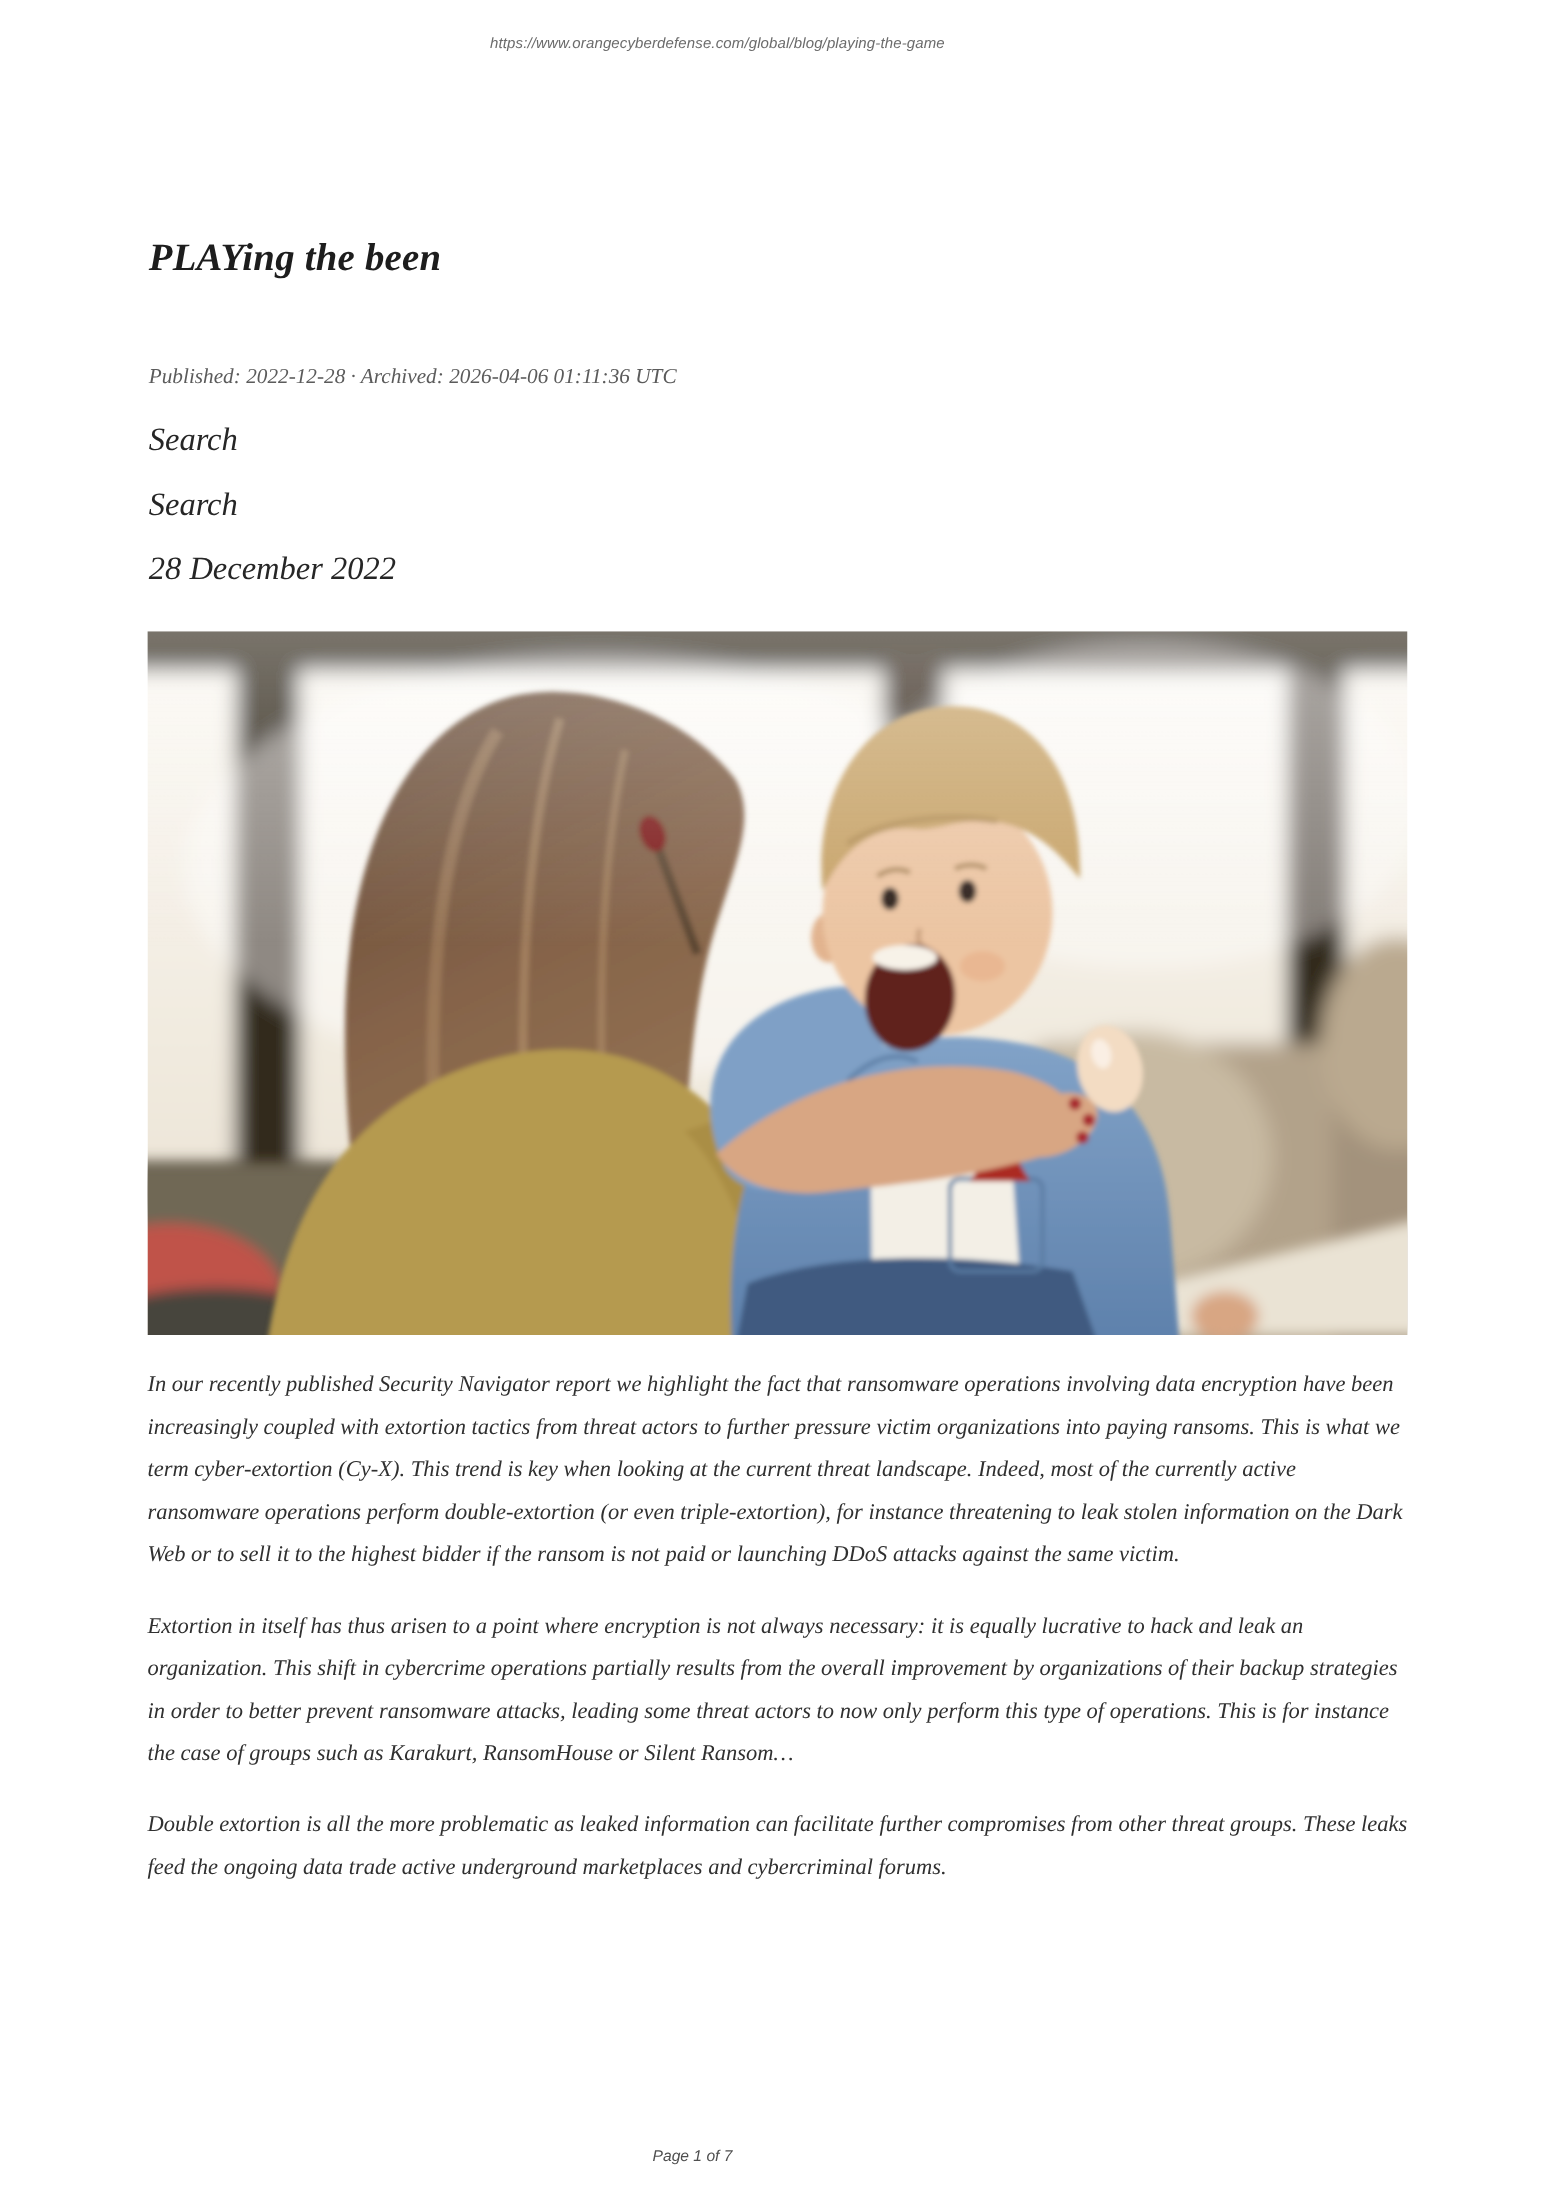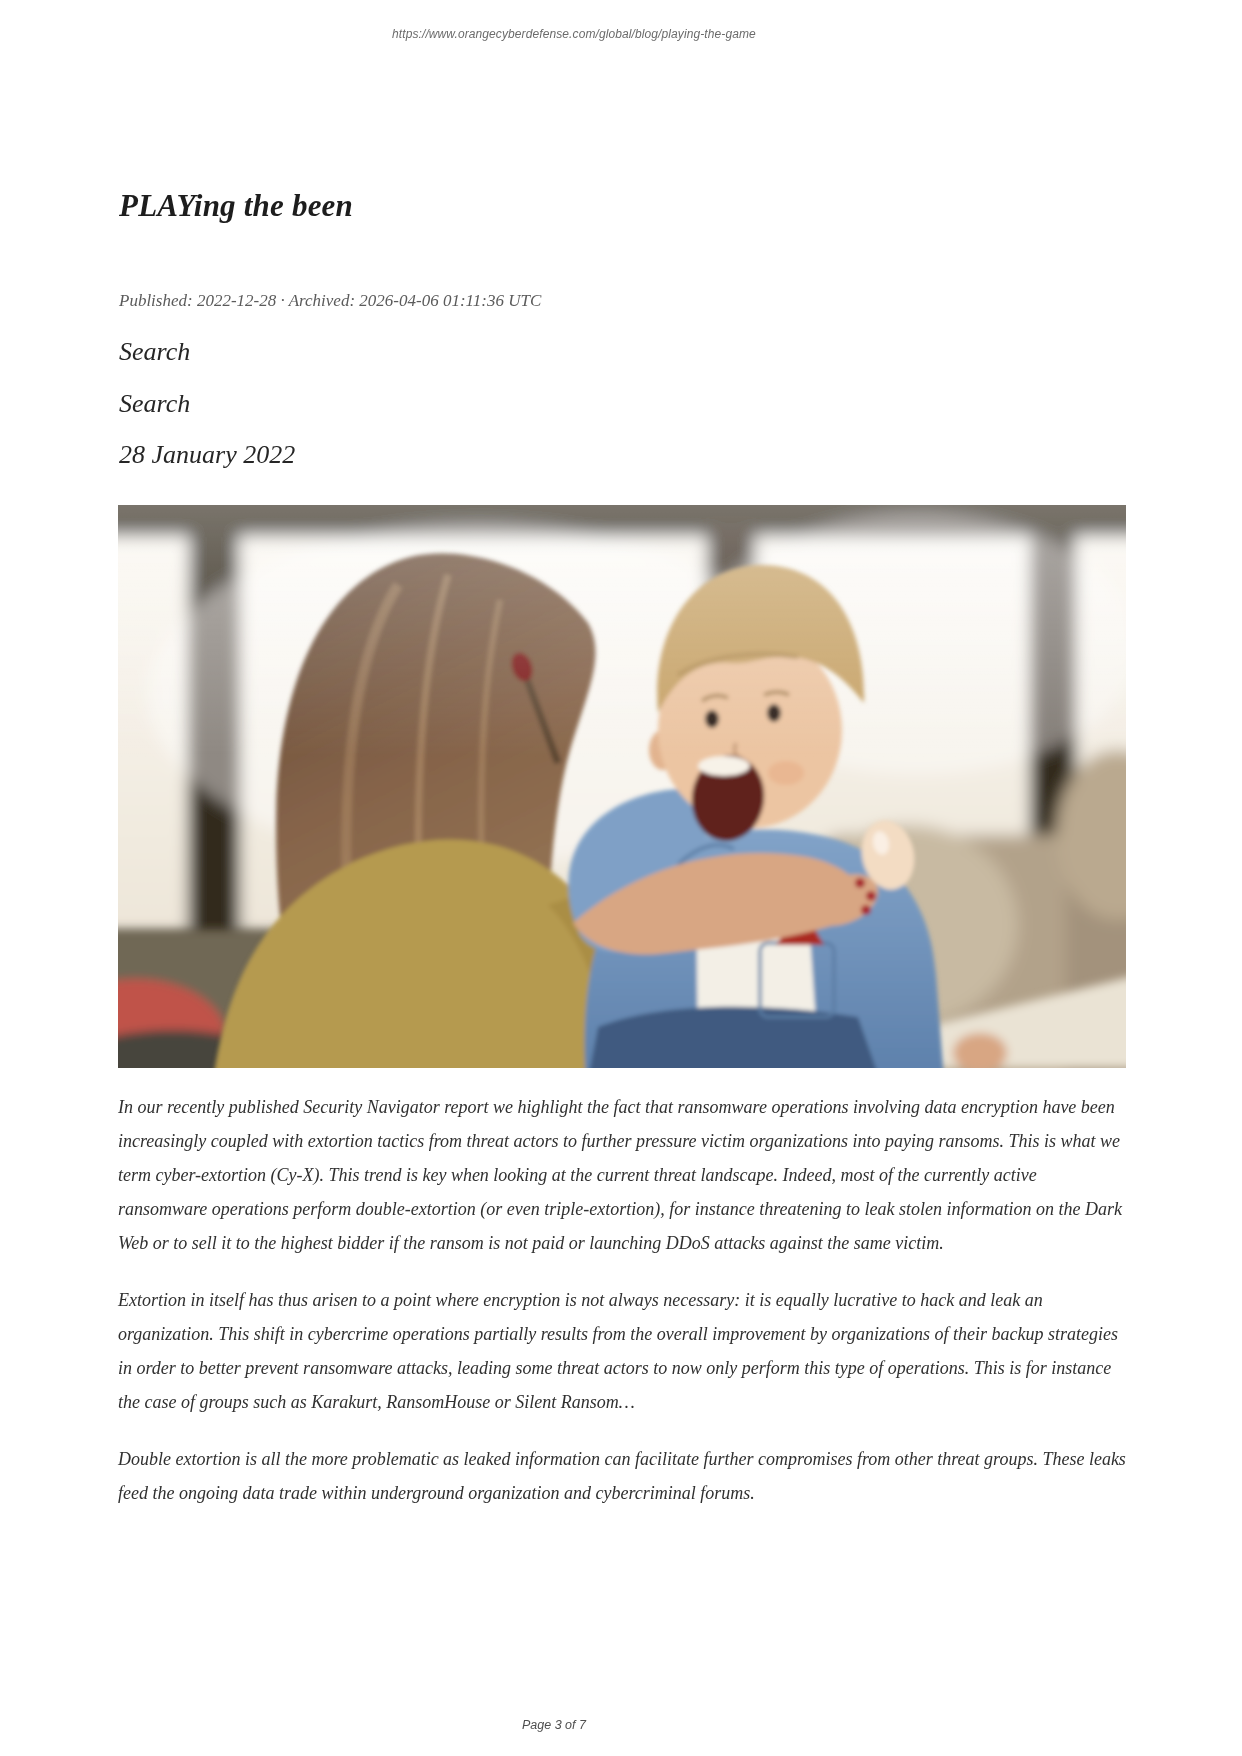"28 January 2022" div.plain-line { text: January -> December }
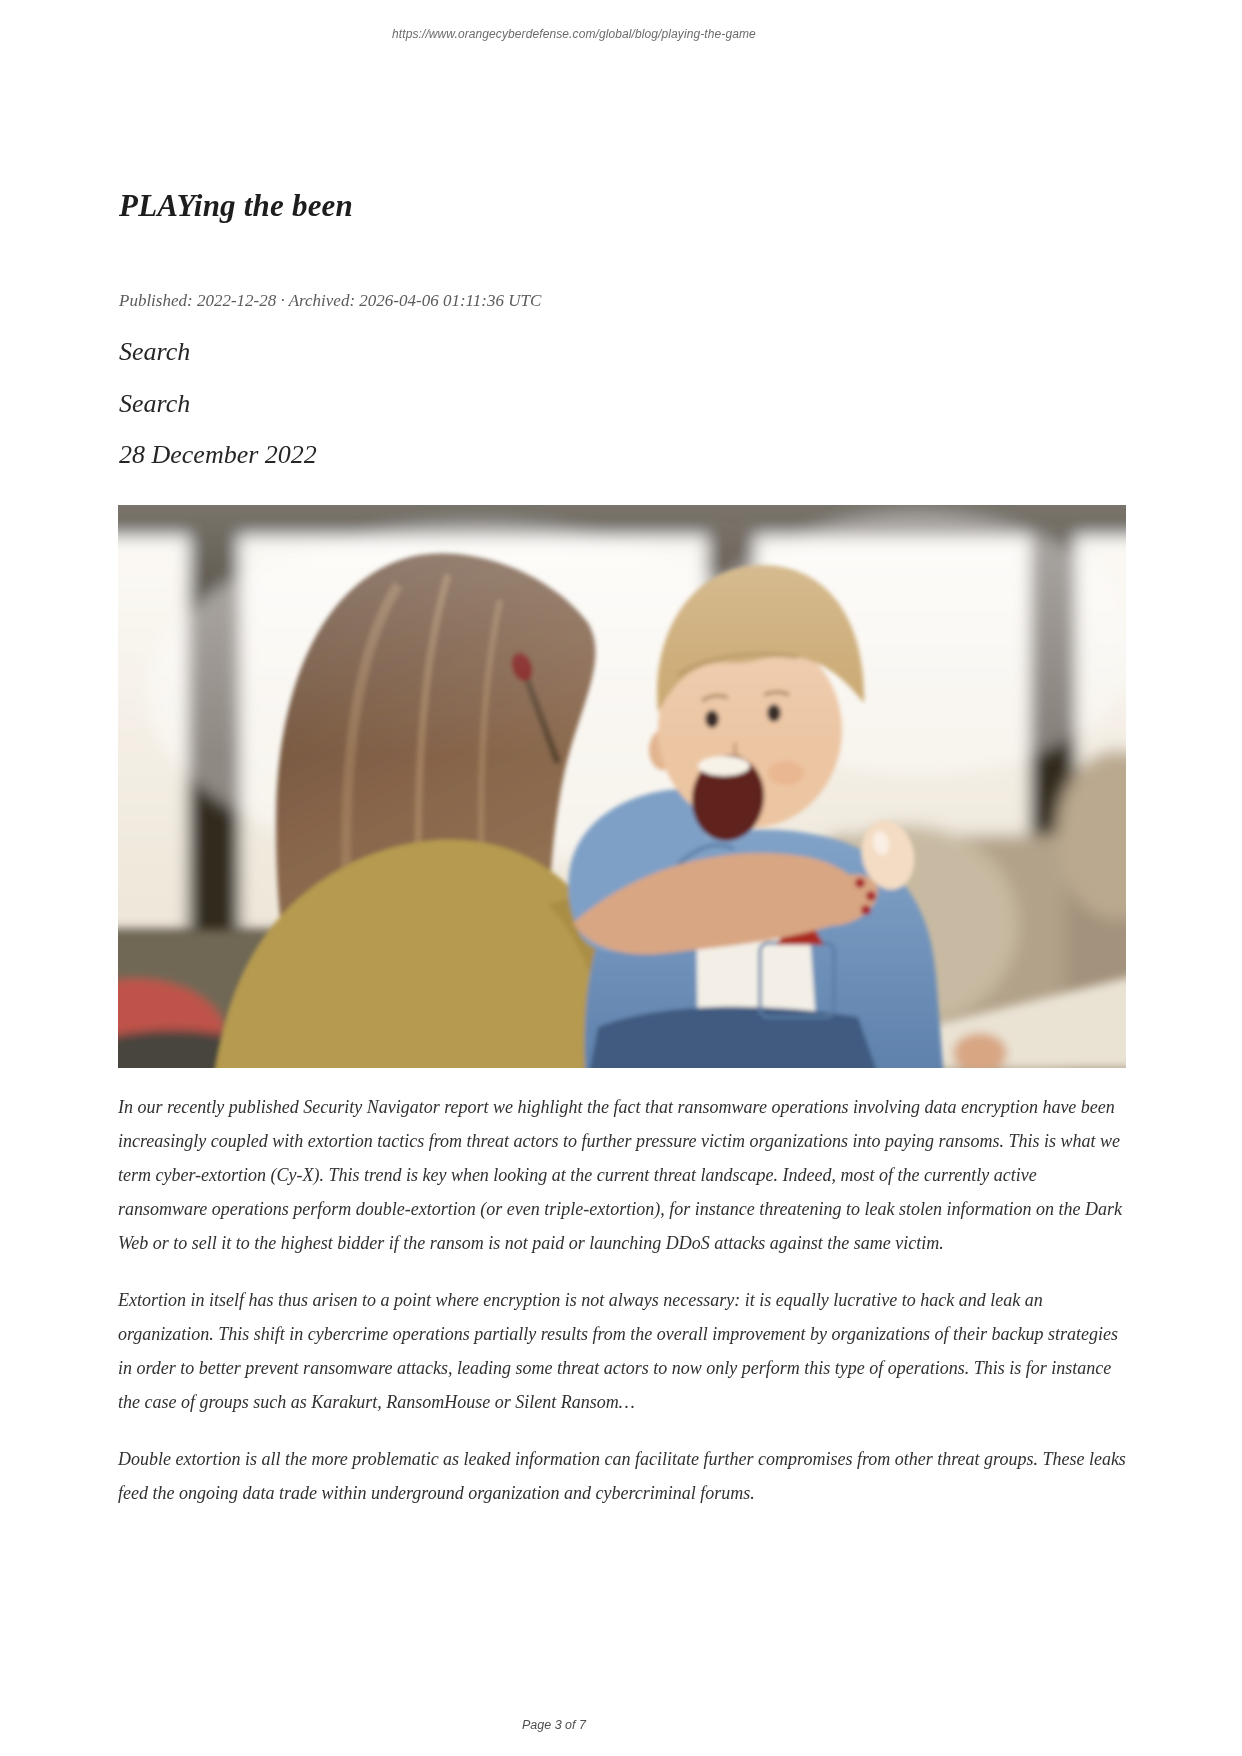"Double extortion is all the" p { text: within underground organization -> active underground marketplaces }
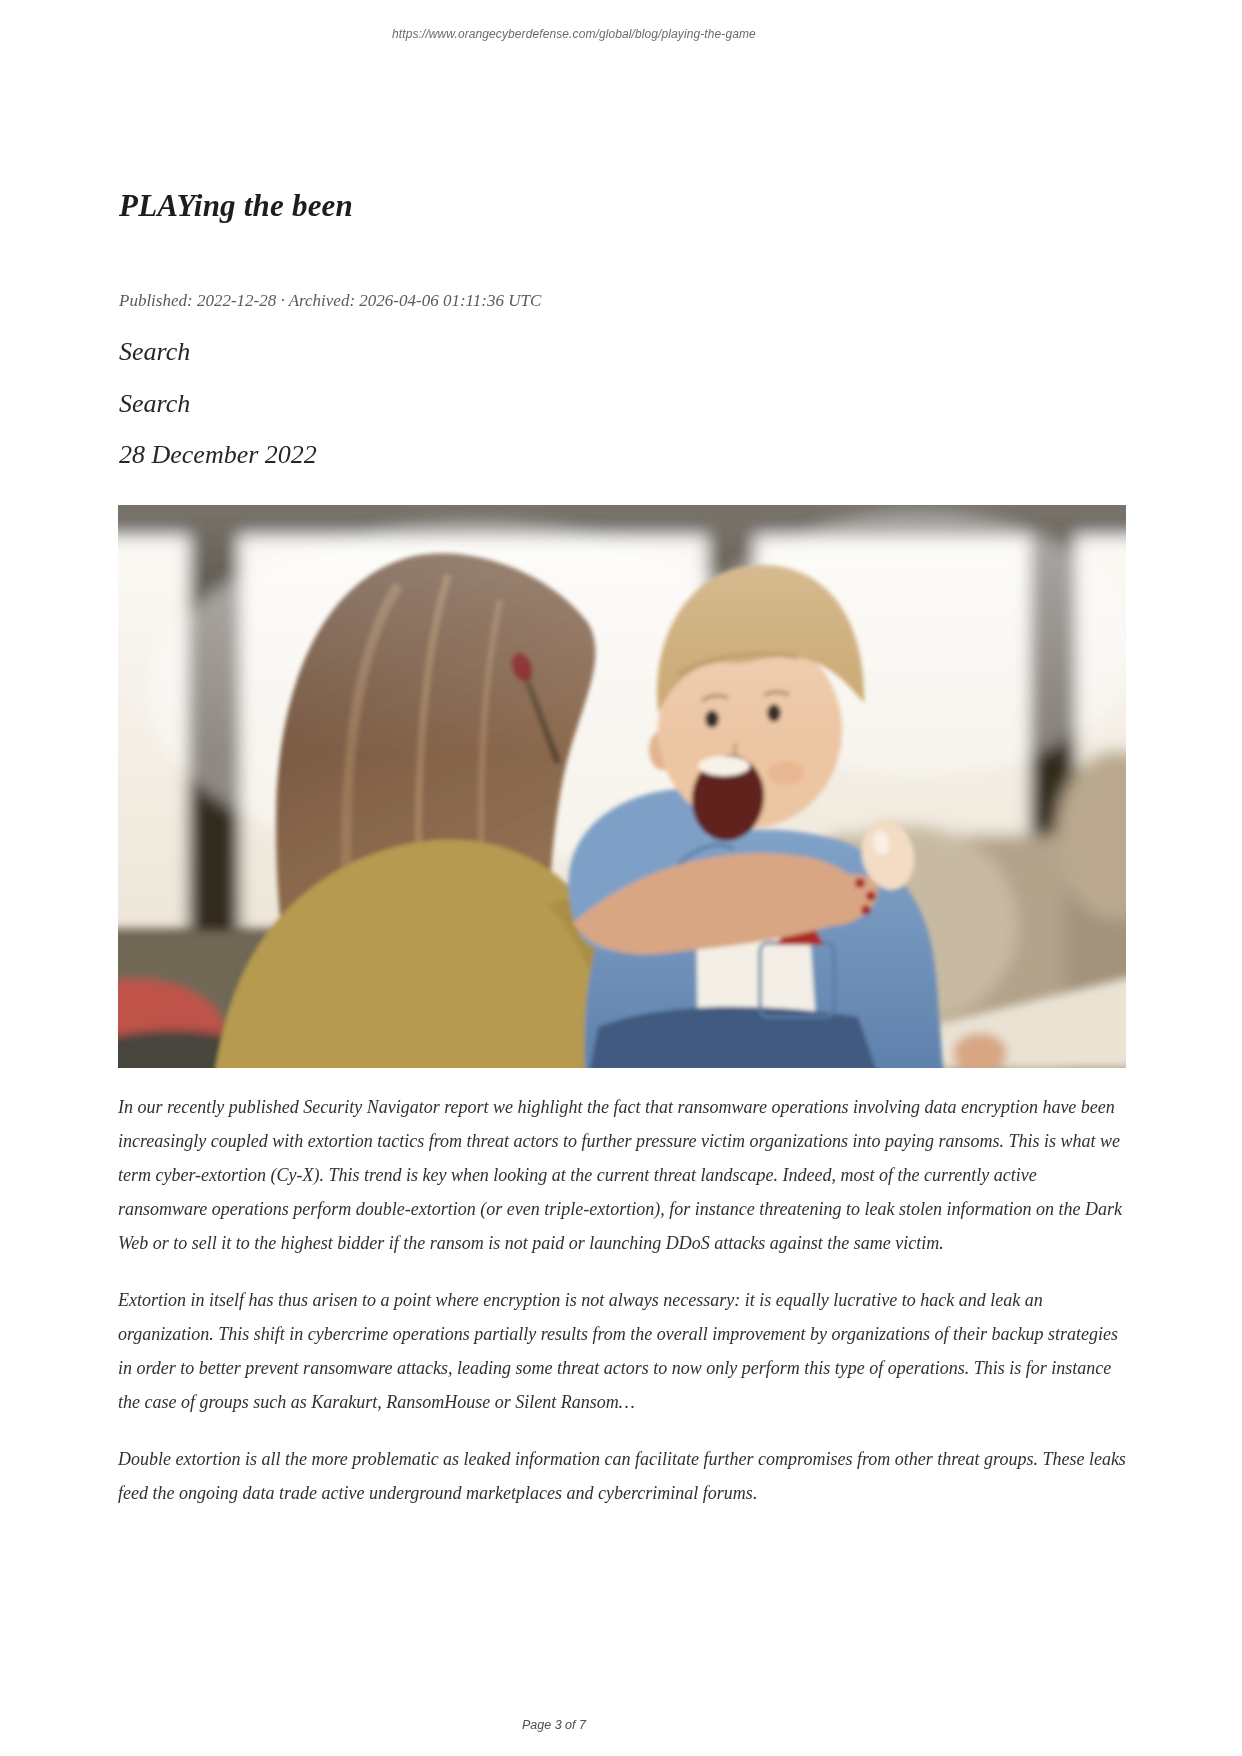"Page 3 of 7" div.page-footer { text: 3 -> 1 }
